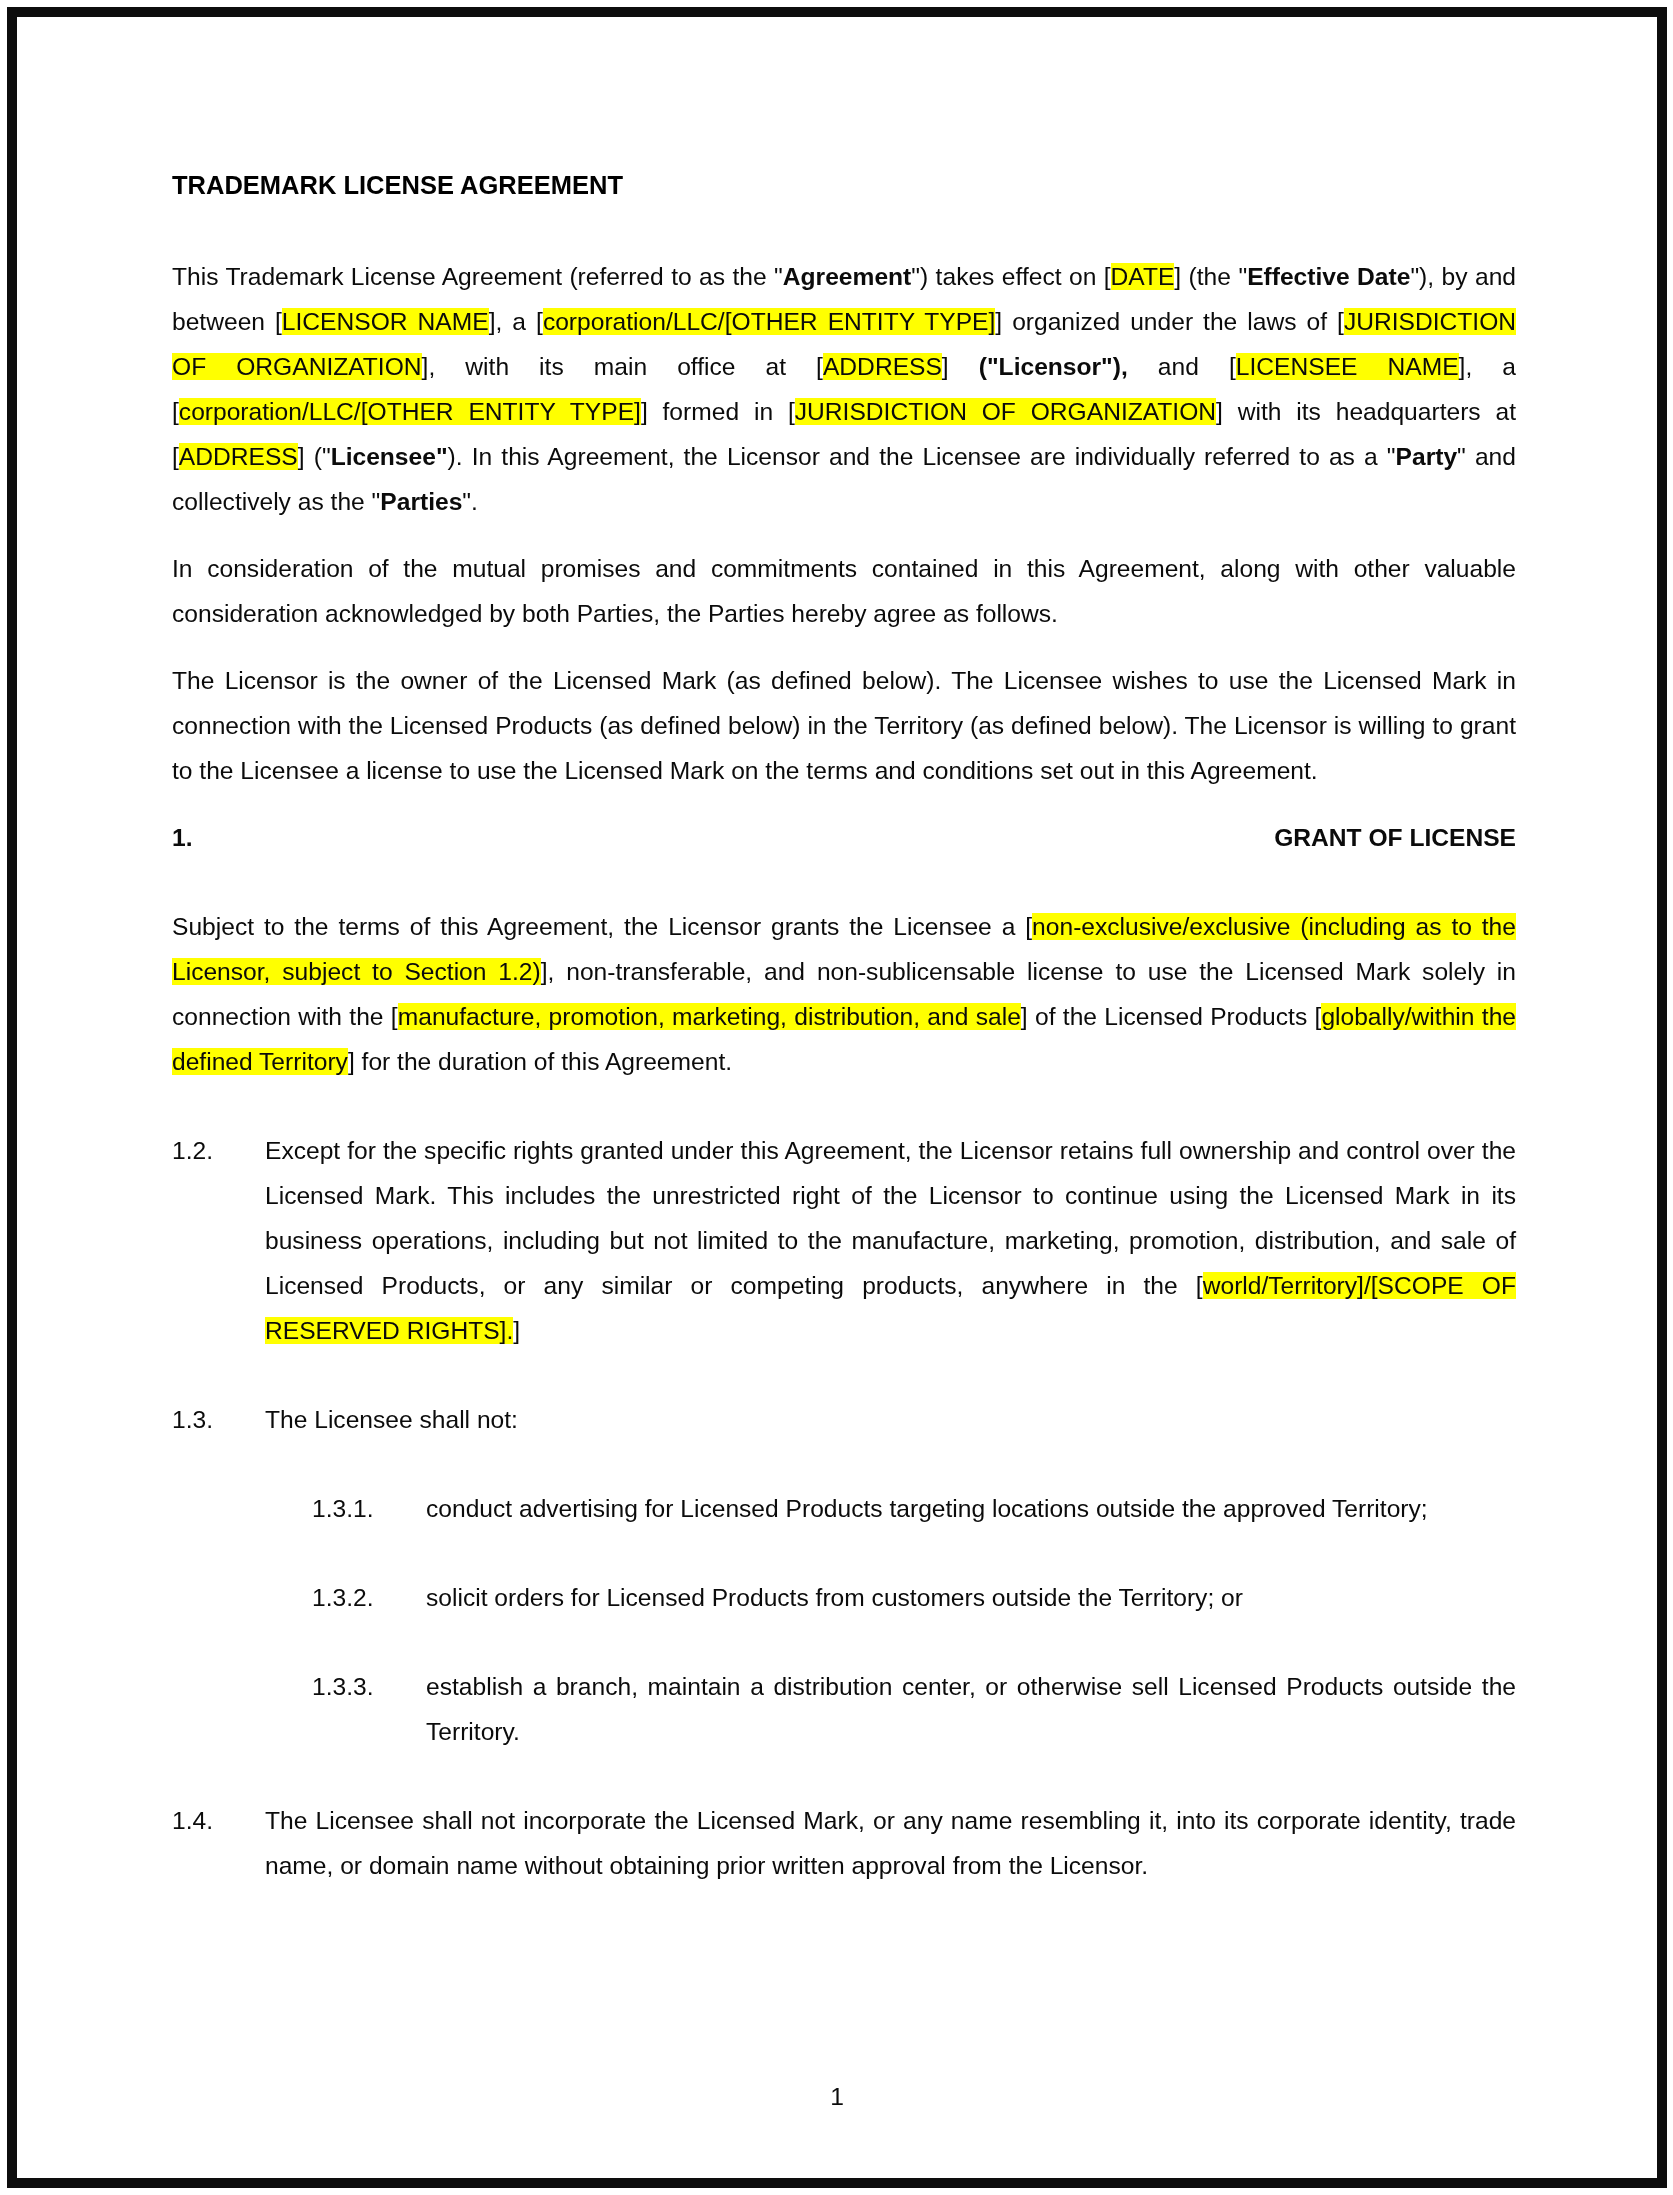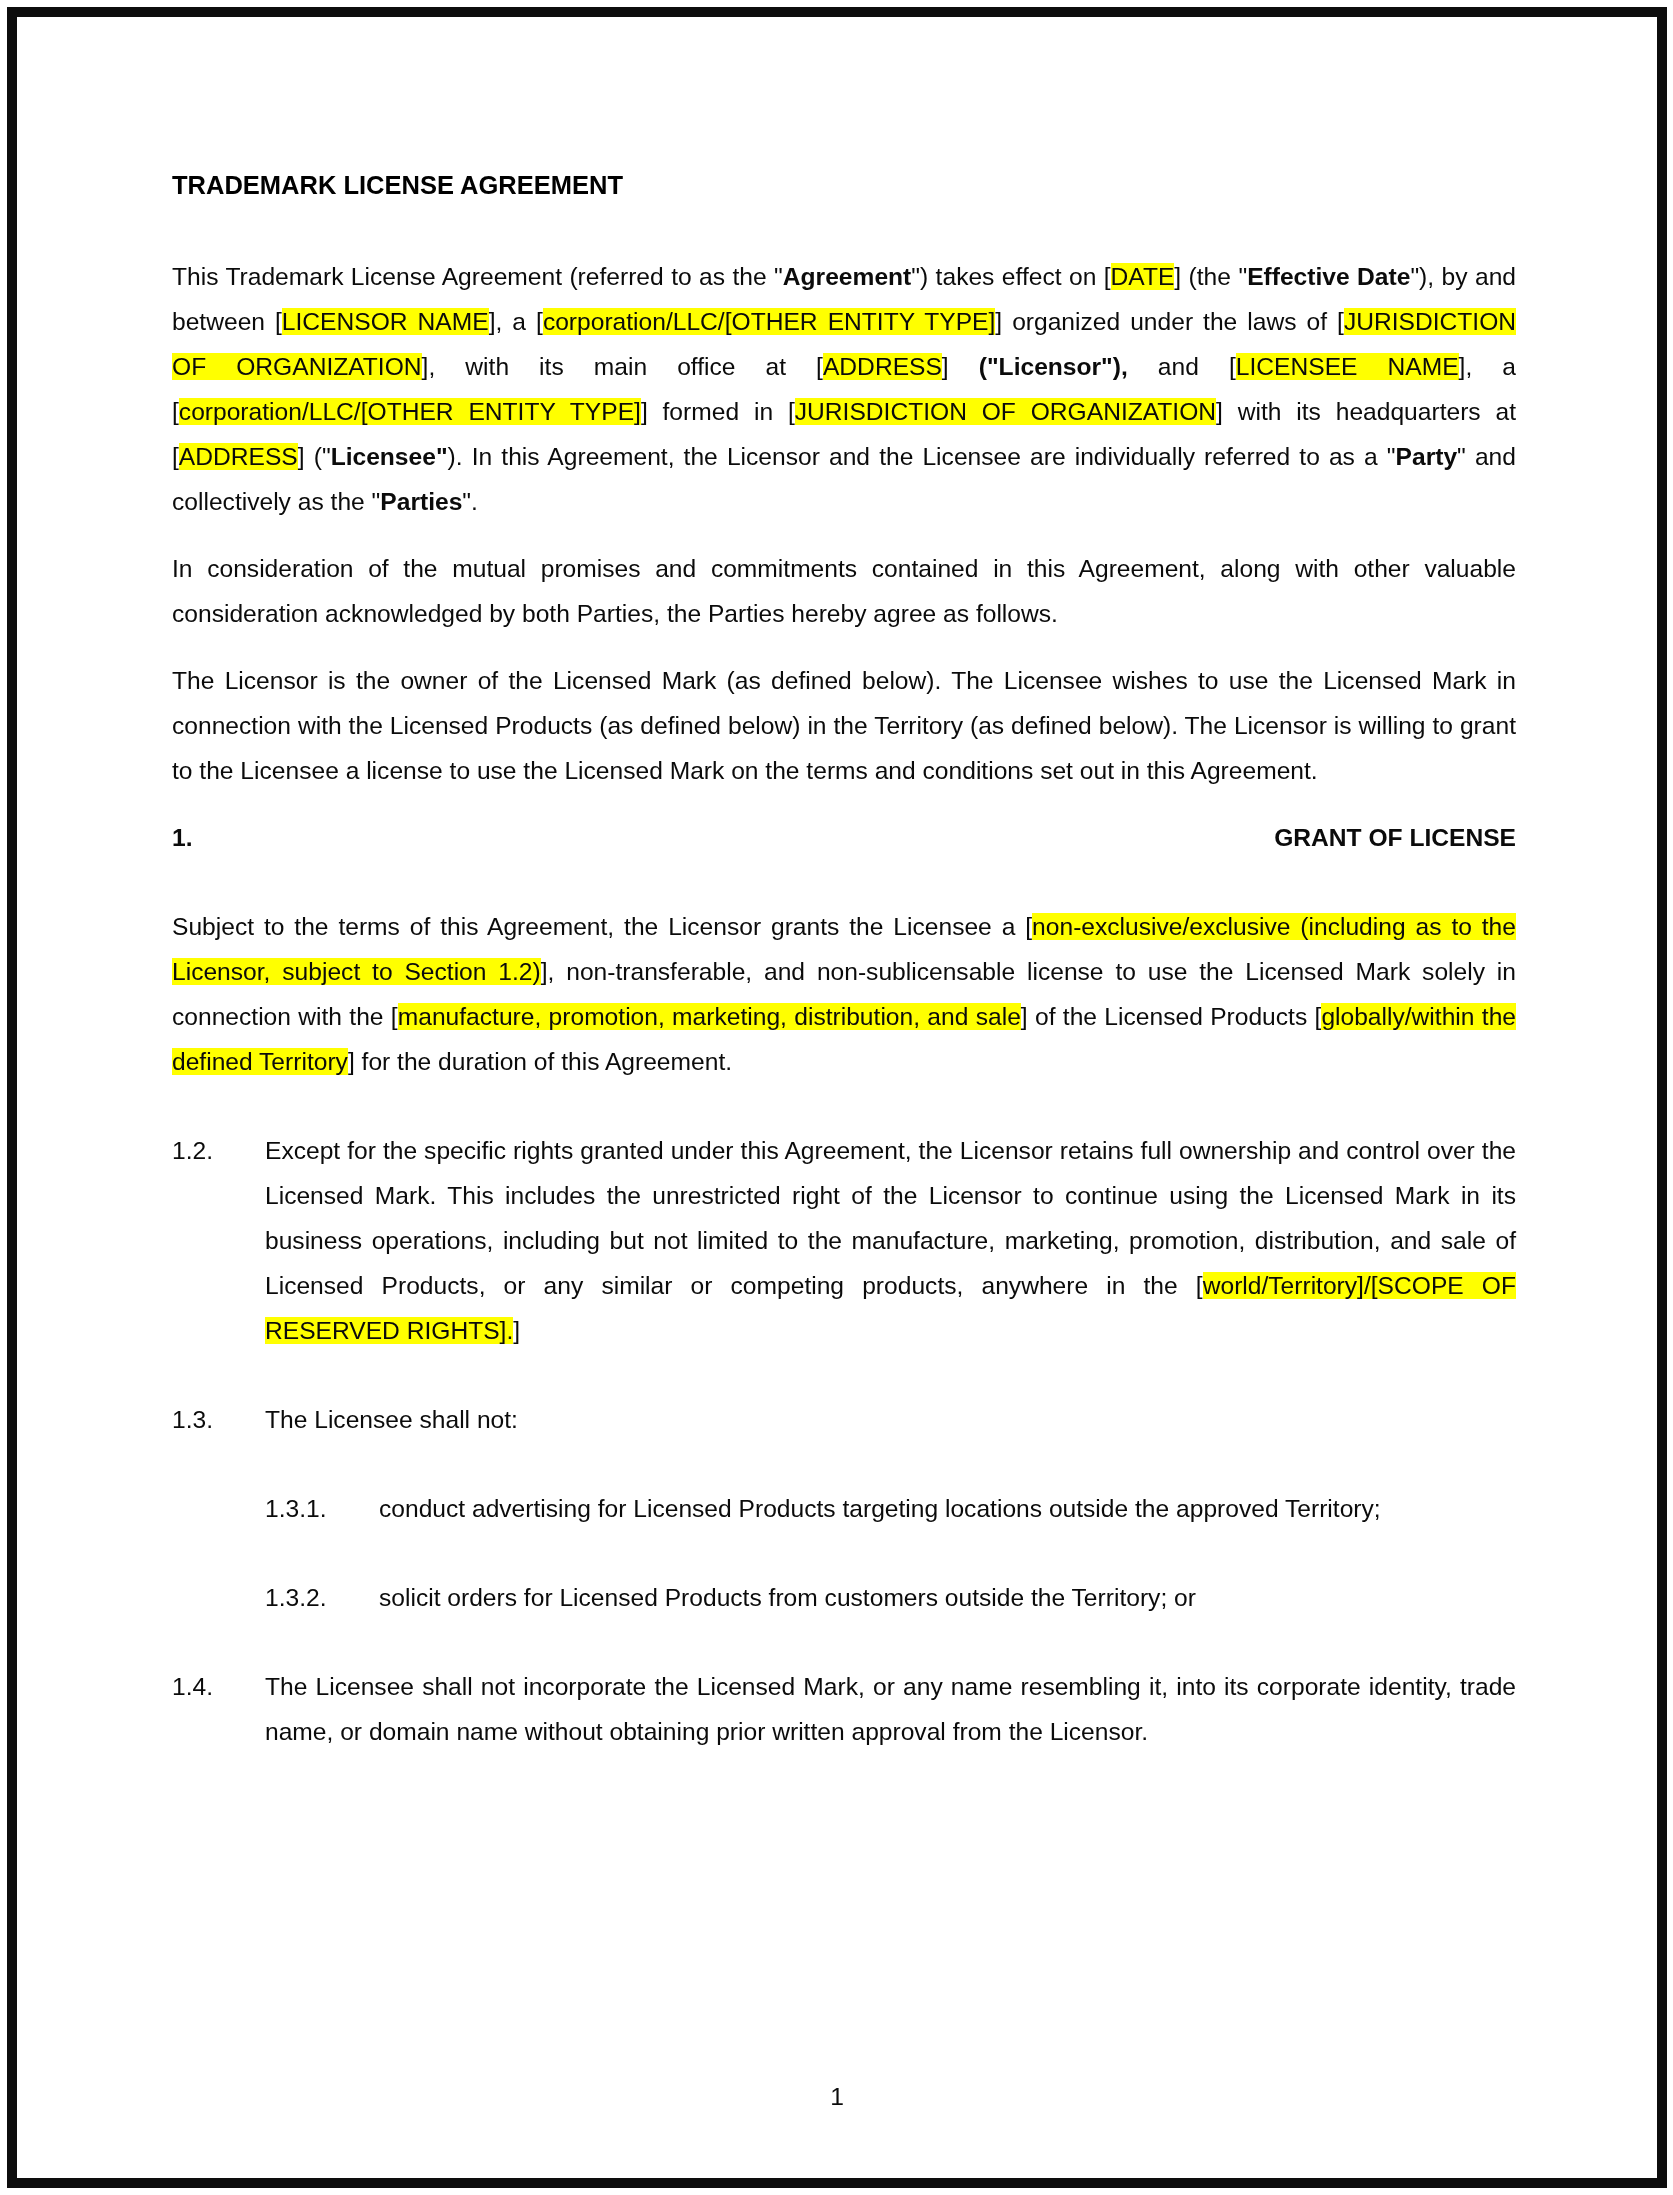"1.3.1." .subnumbered .num { margin-left: none -> 47px }
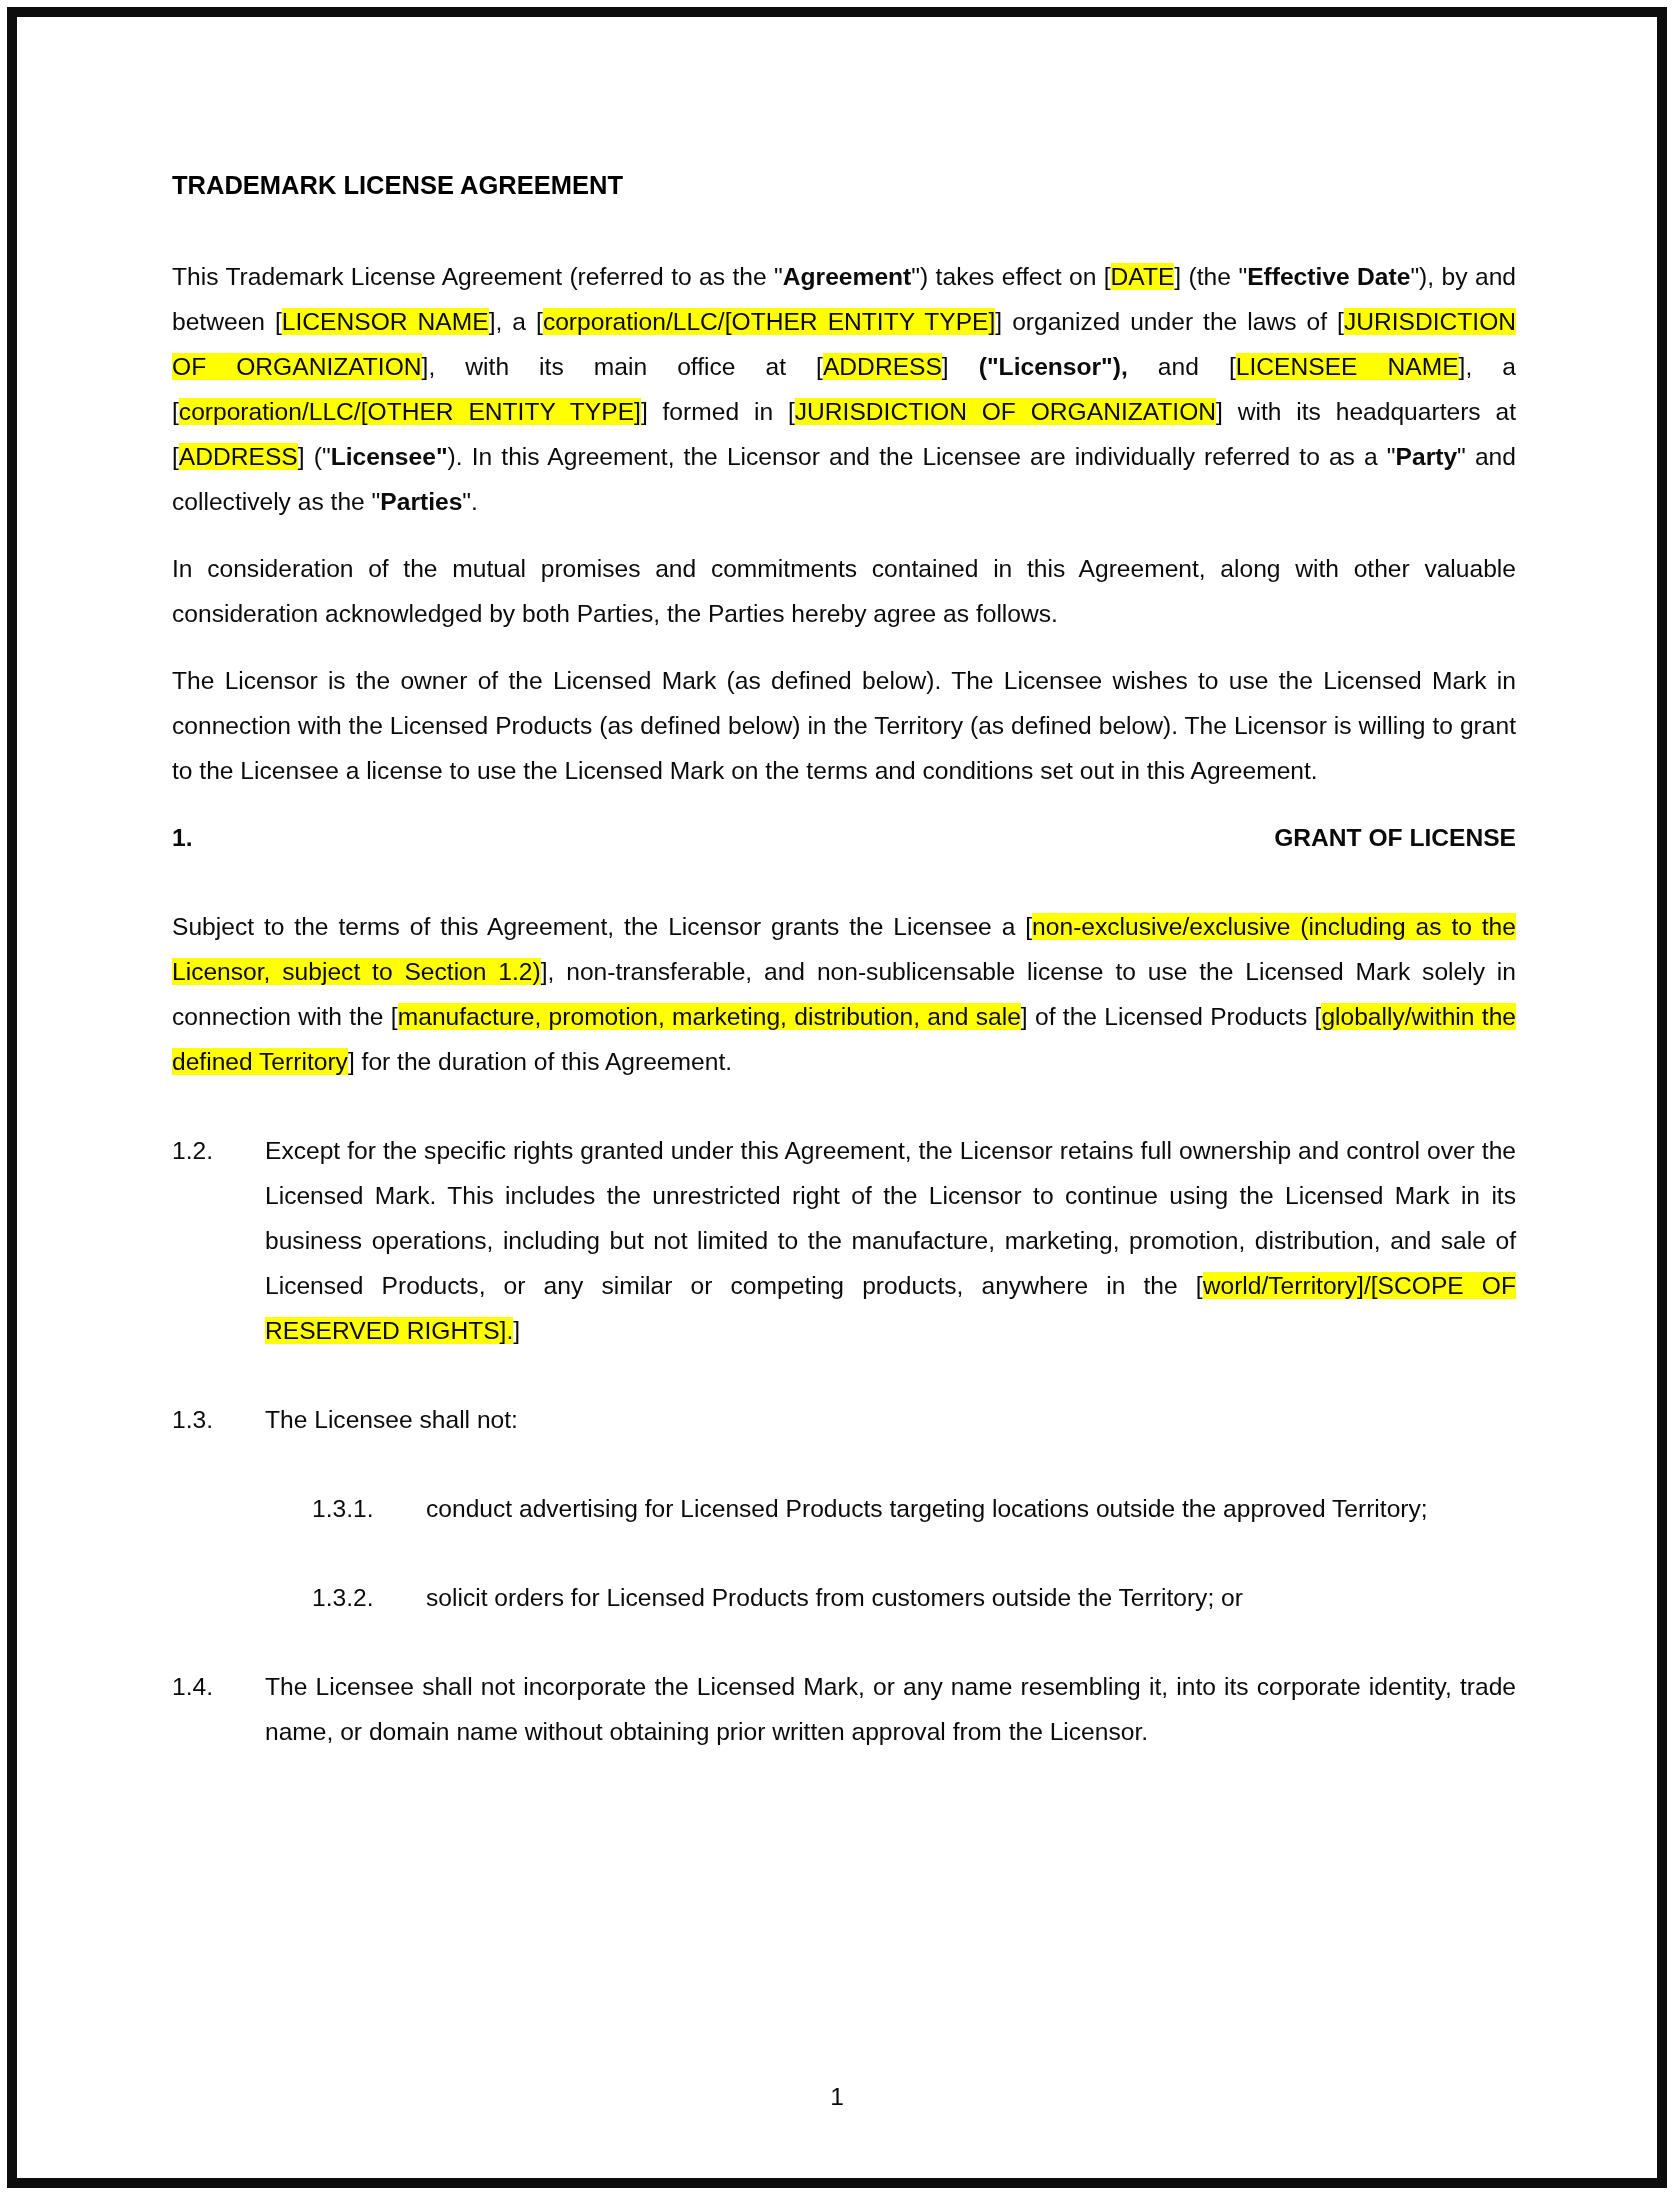"1.3.3." div.block { html: none -> <div> <span>1.3.3.</span> <div><span>establish a branch, maintain a distribution center, or otherwise sell Licensed Products outside the Territory.</span></div> </div> }
